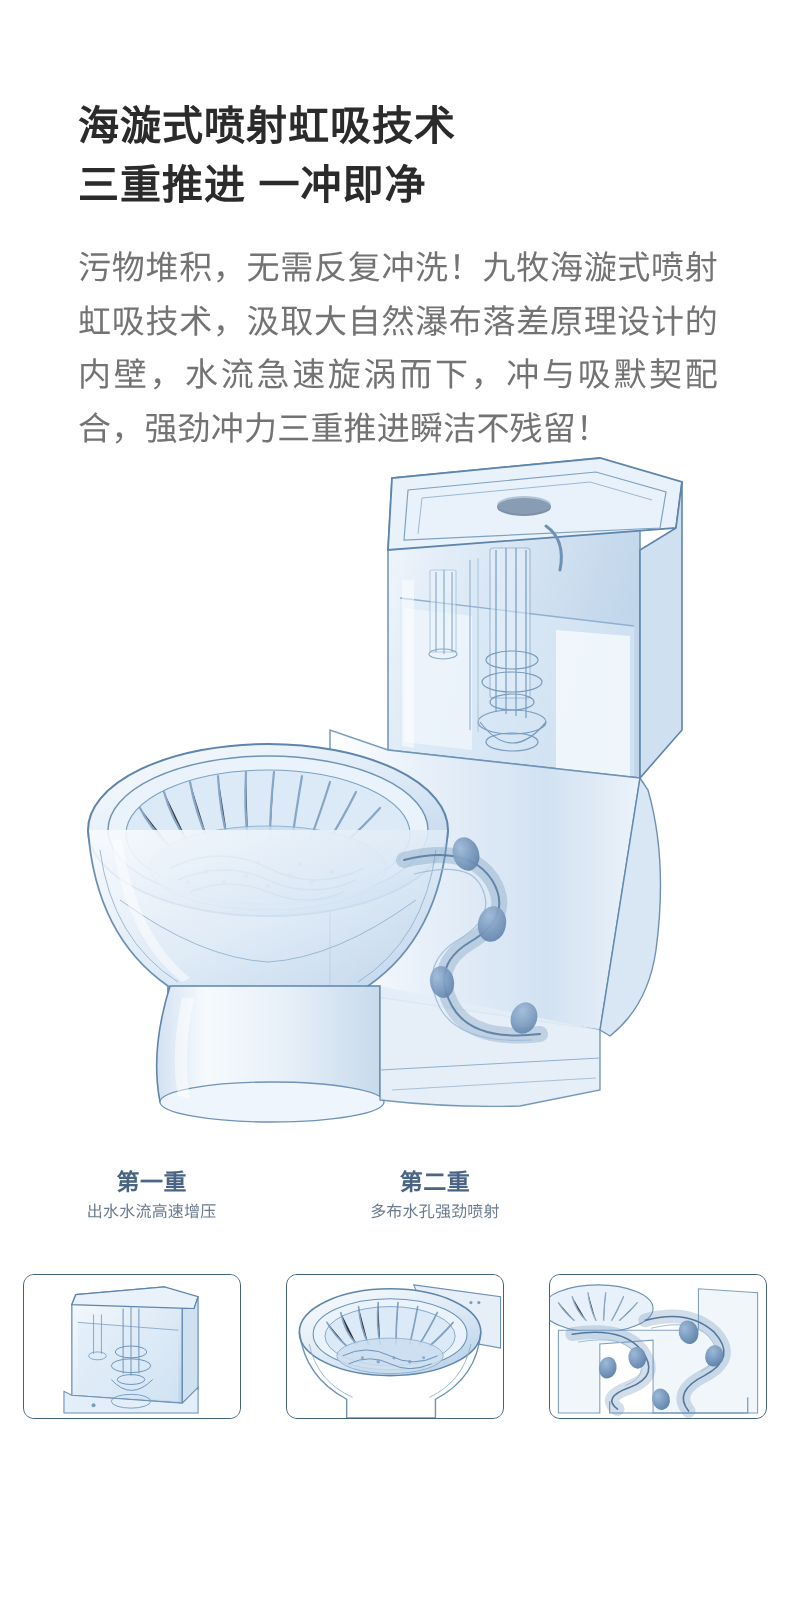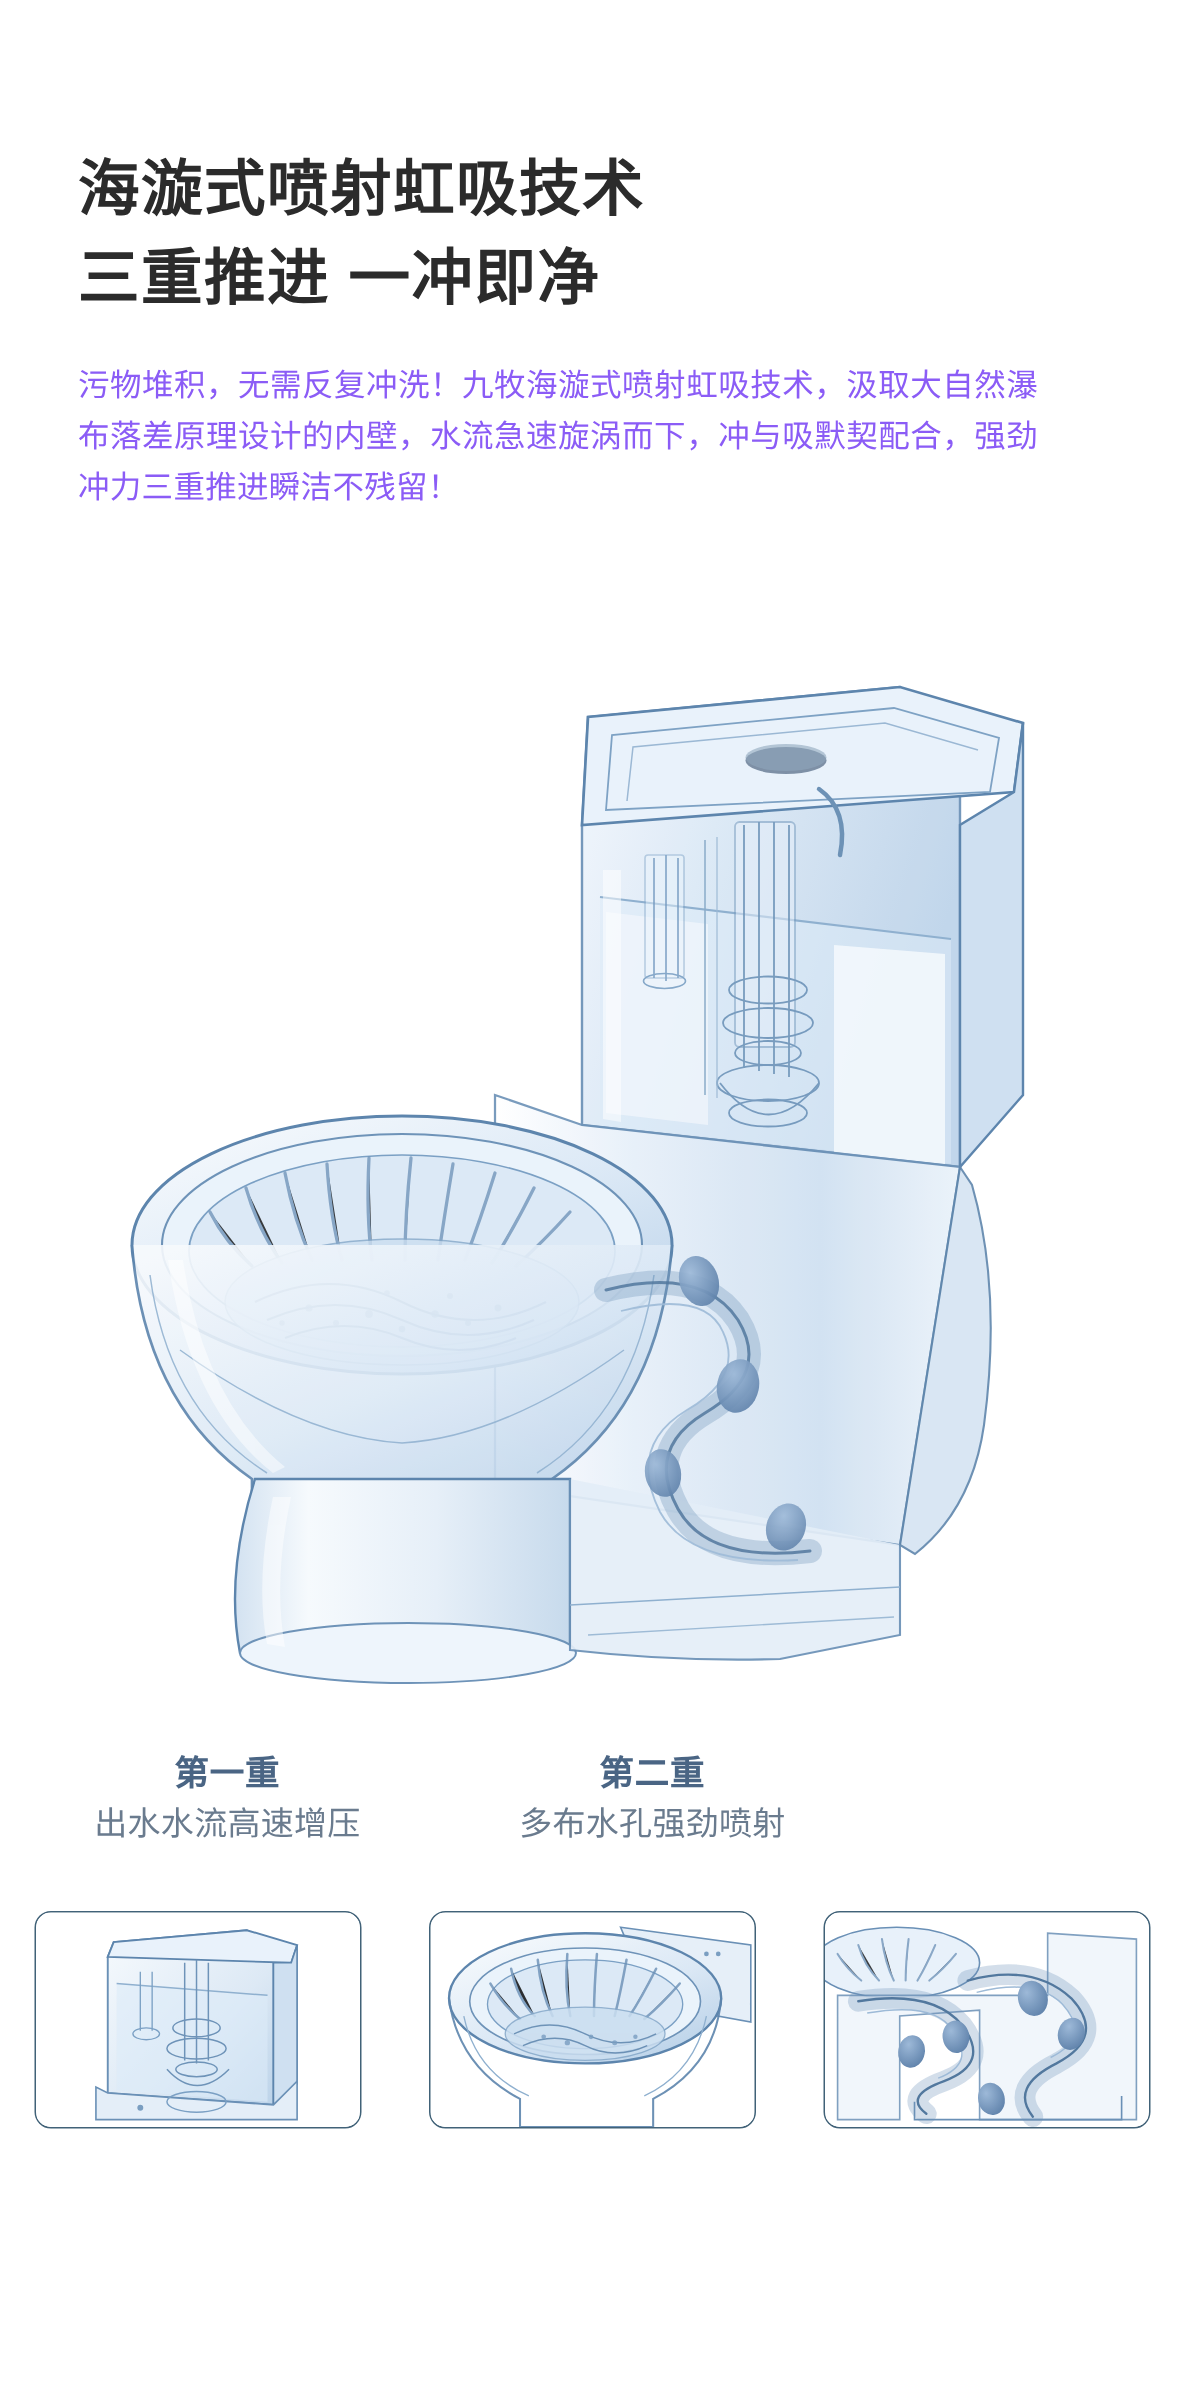"海漩式喷射虹吸技术" .header { left: 52px -> 78px }
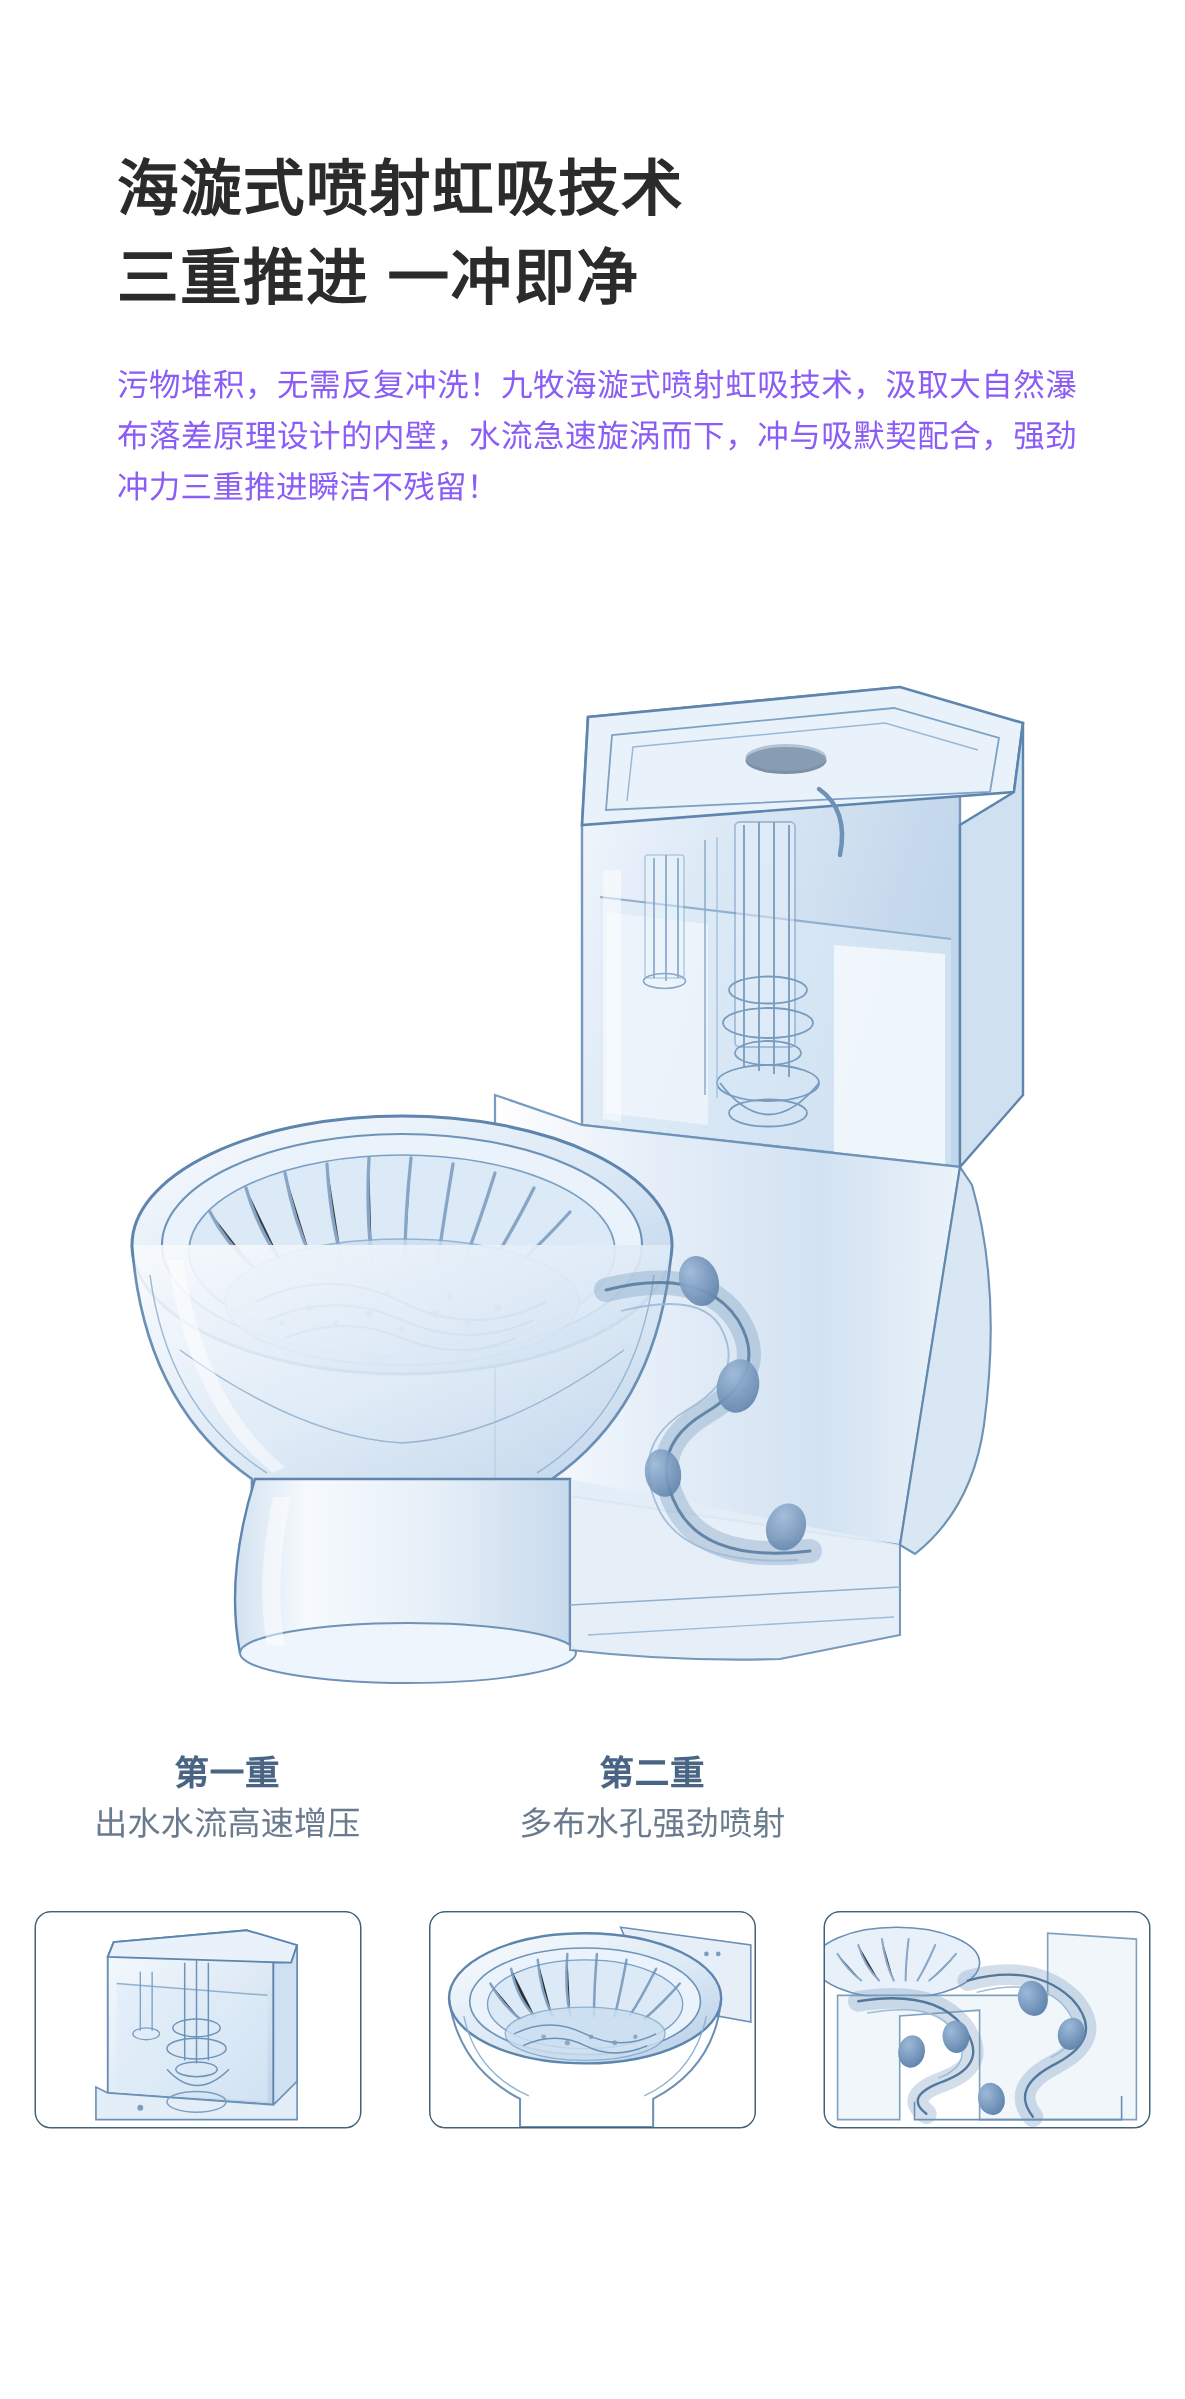"污物堆积，无需反复冲洗！九牧海漩式喷射虹吸技术，汲取大自然瀑布落差原理设计的内壁" .subcopy { color: #8b5cf6 -> #737373; font-size: 21px -> 33px }
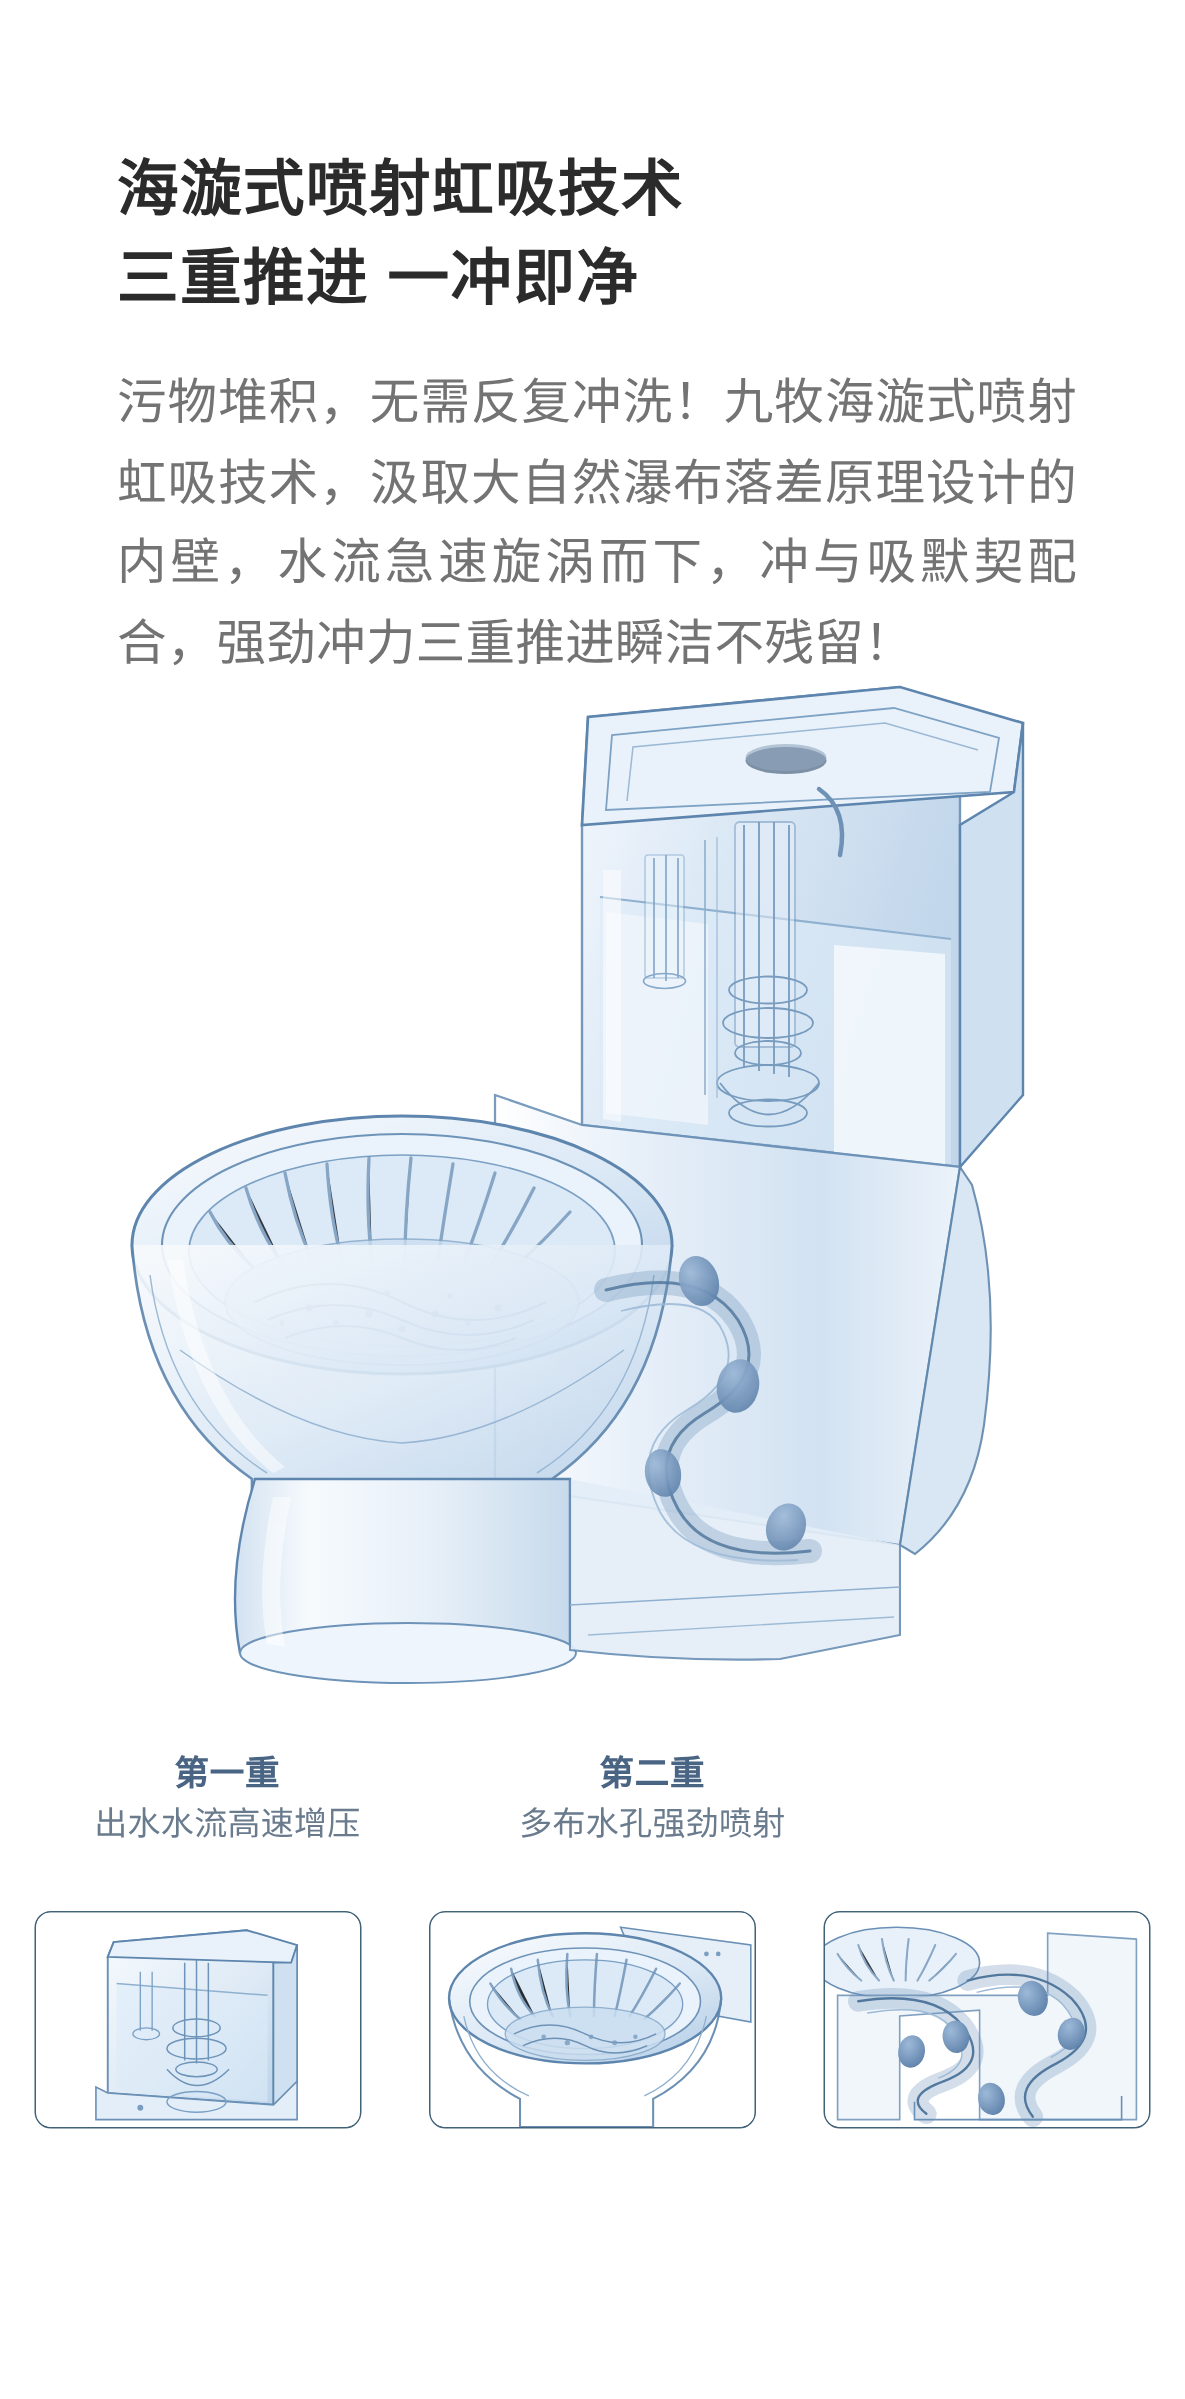"出水水流高速增压" .feature-desc { font-size: 22px -> 16px }
